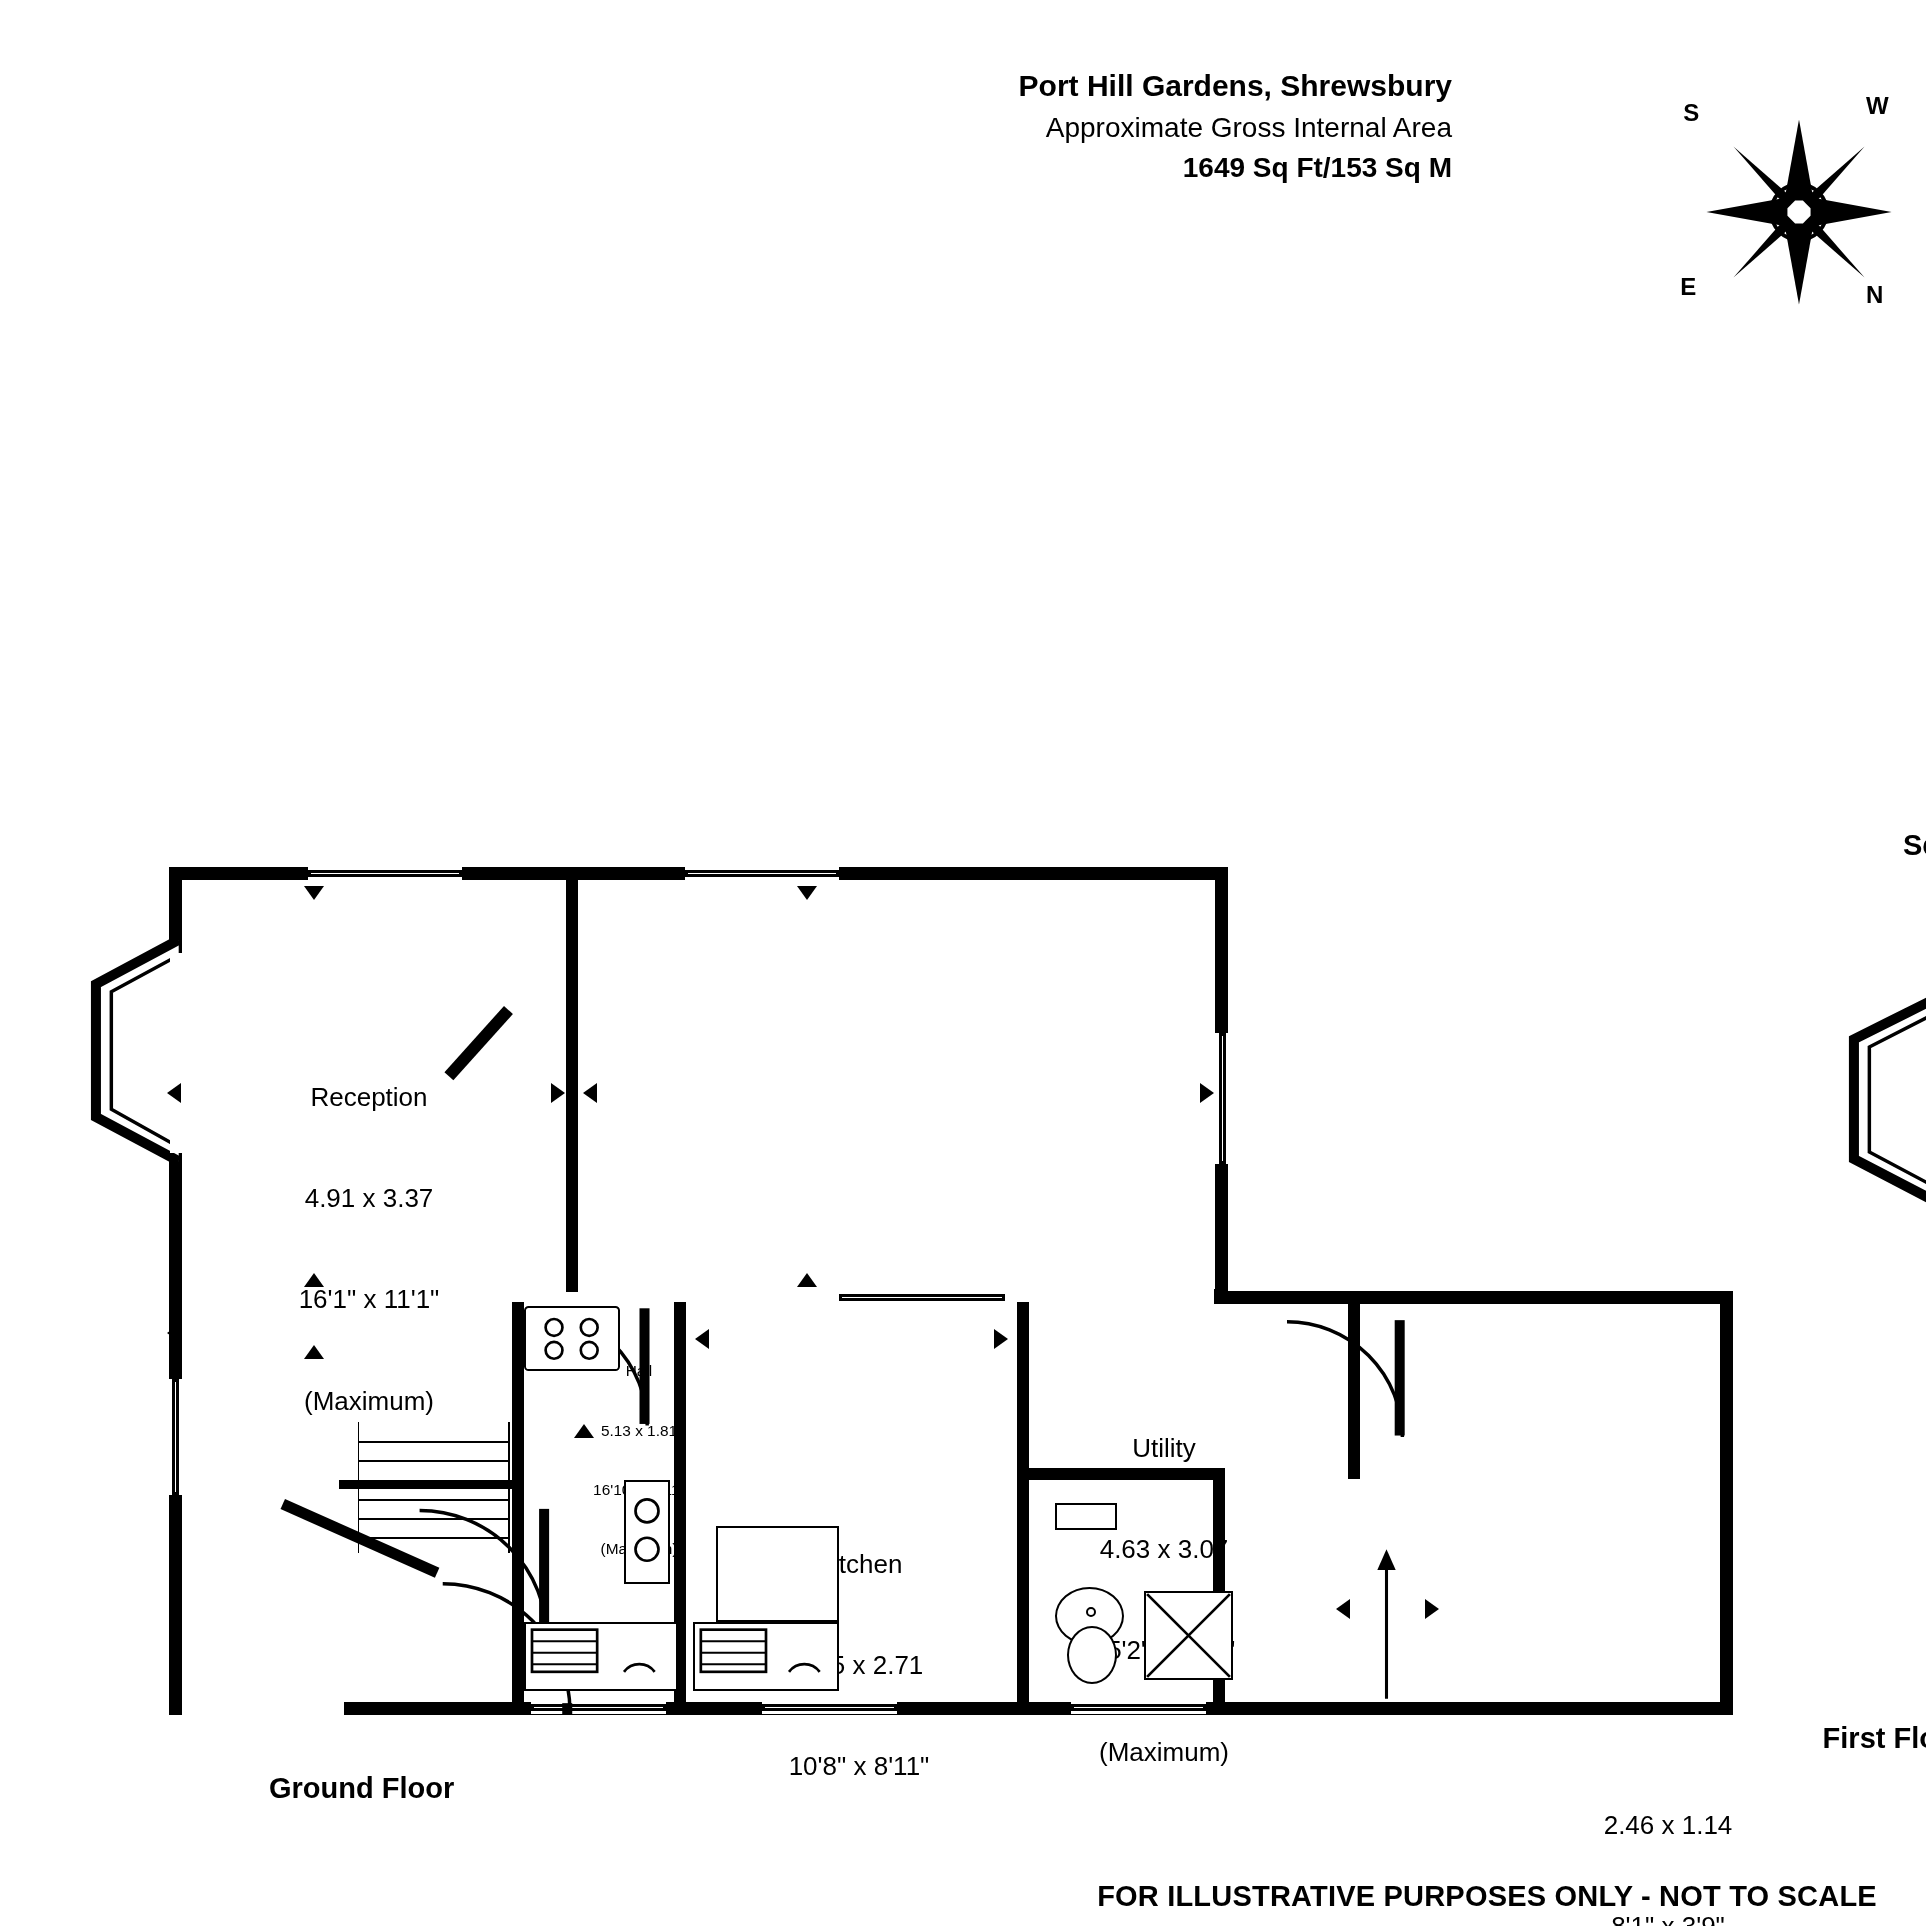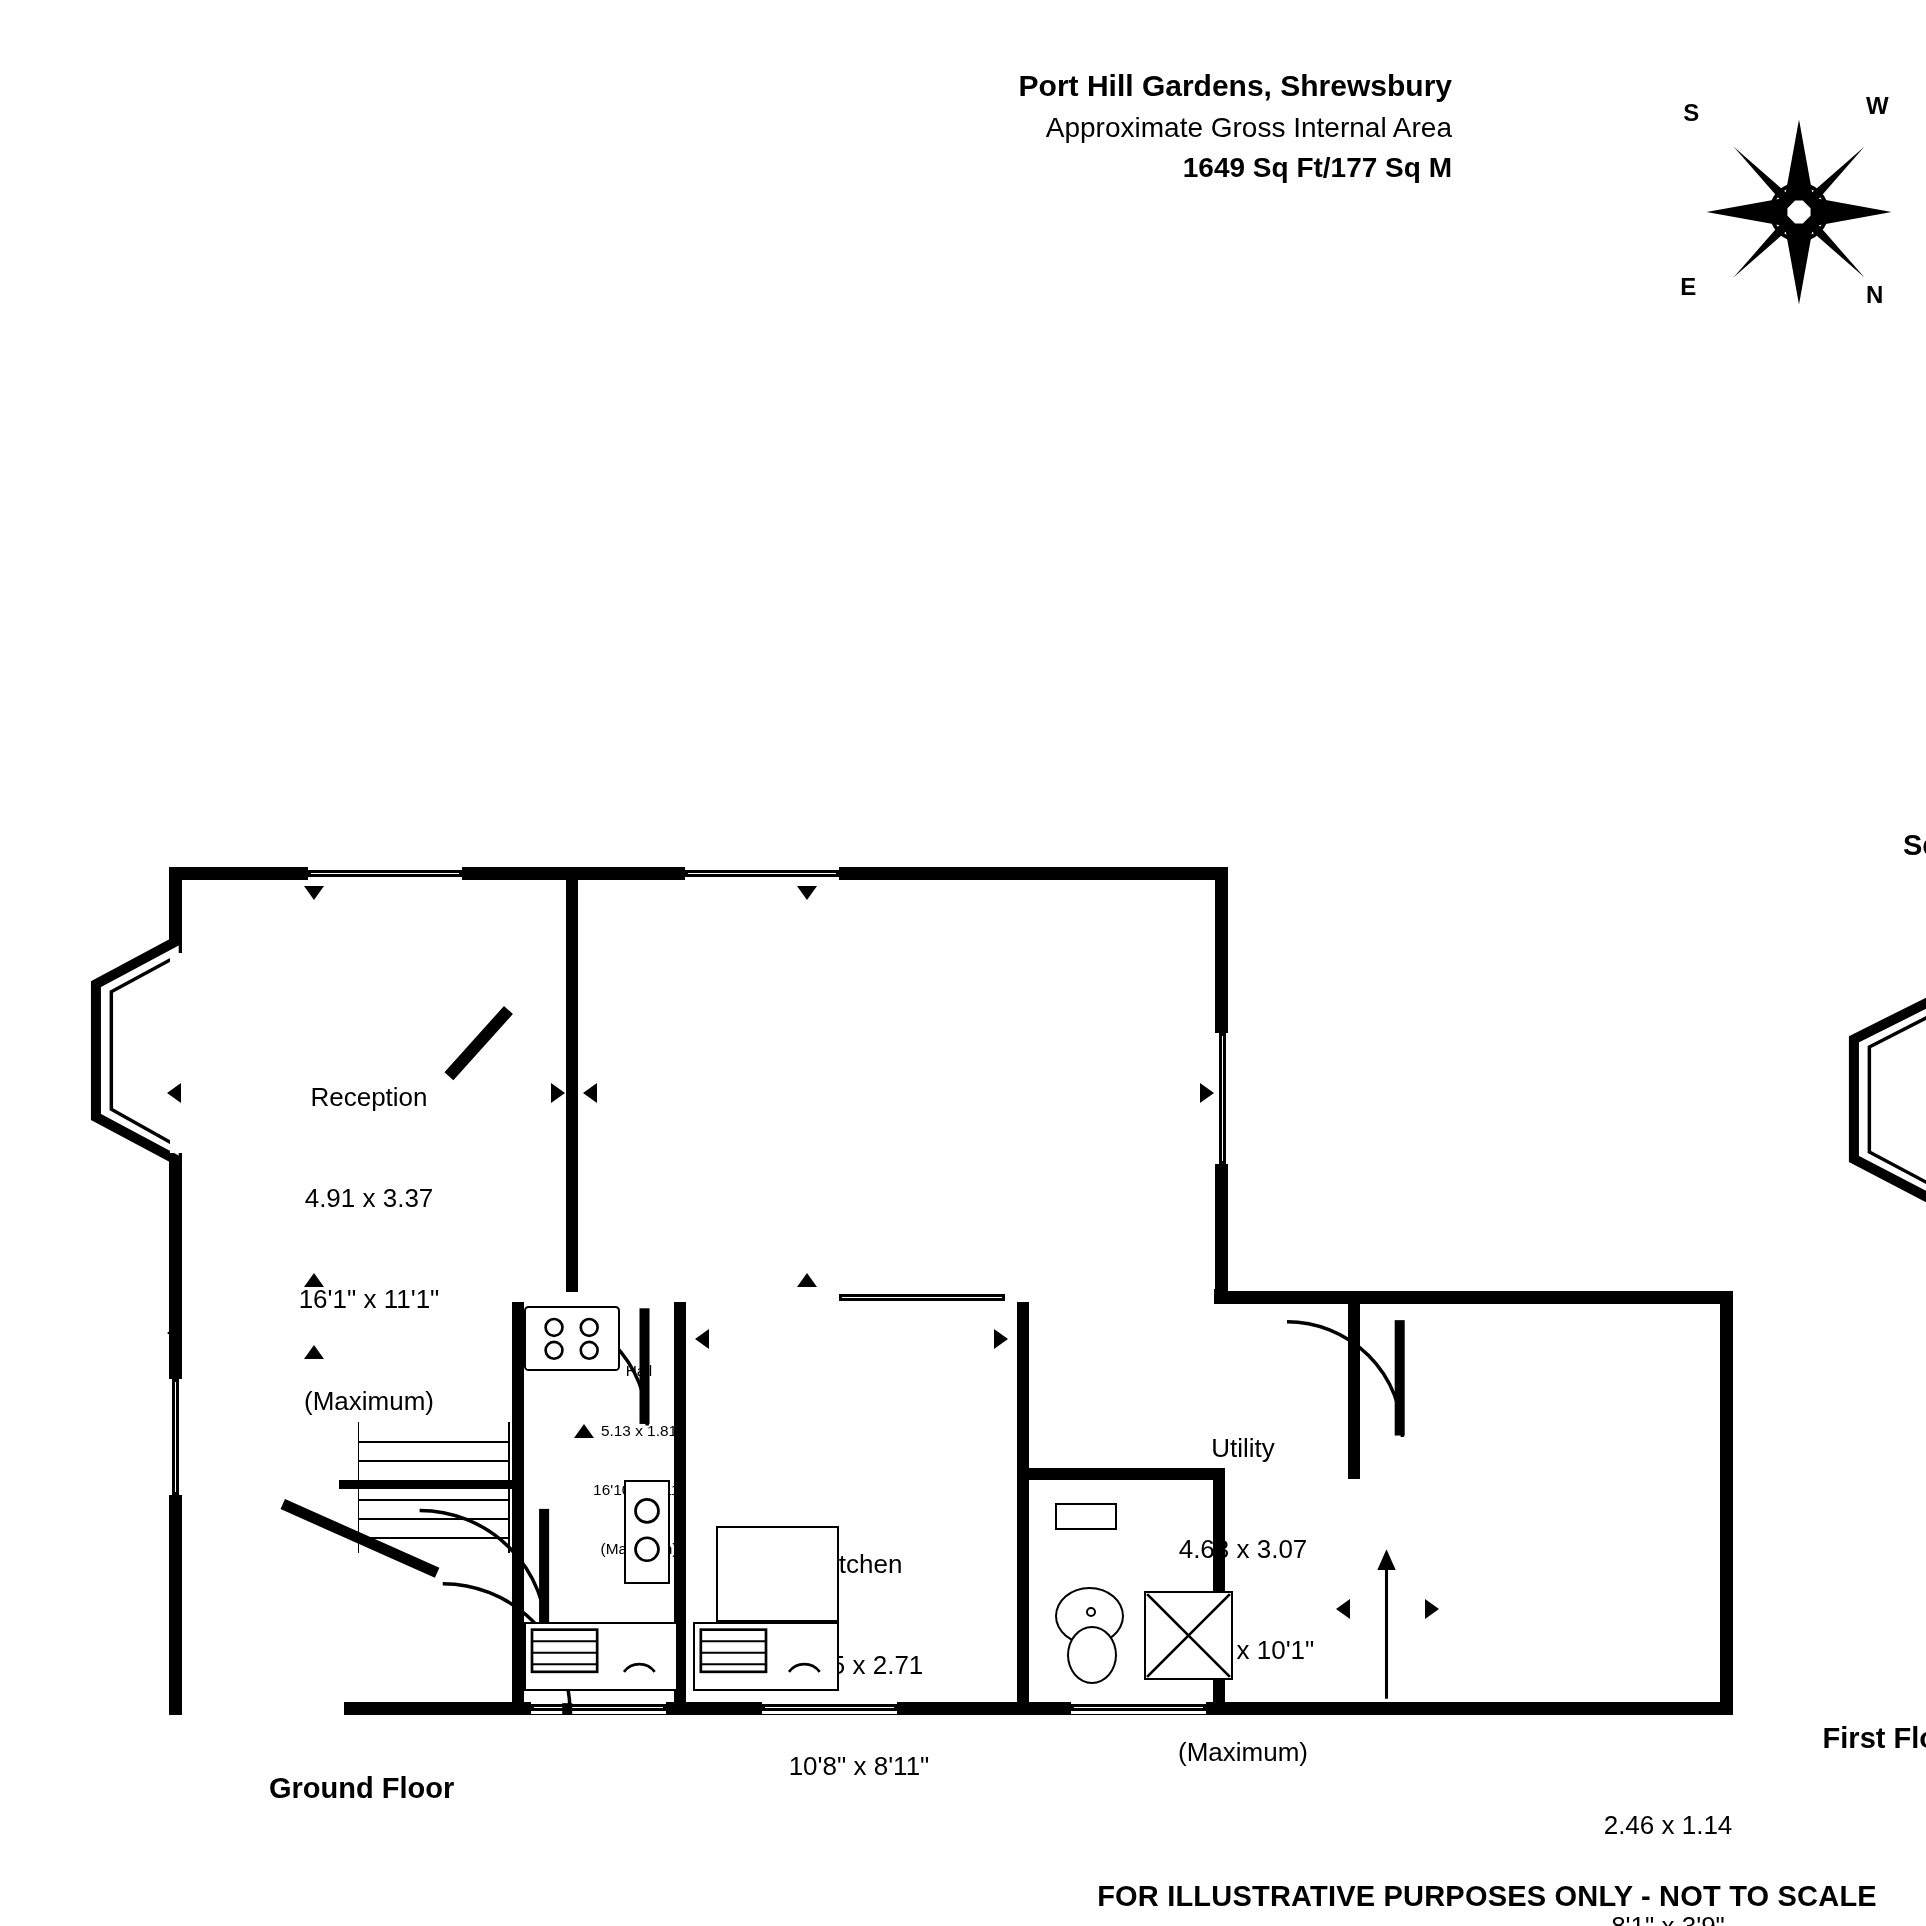"1649 Sq Ft/177 Sq M" div.t3 { text: Ft/177 -> Ft/153 }
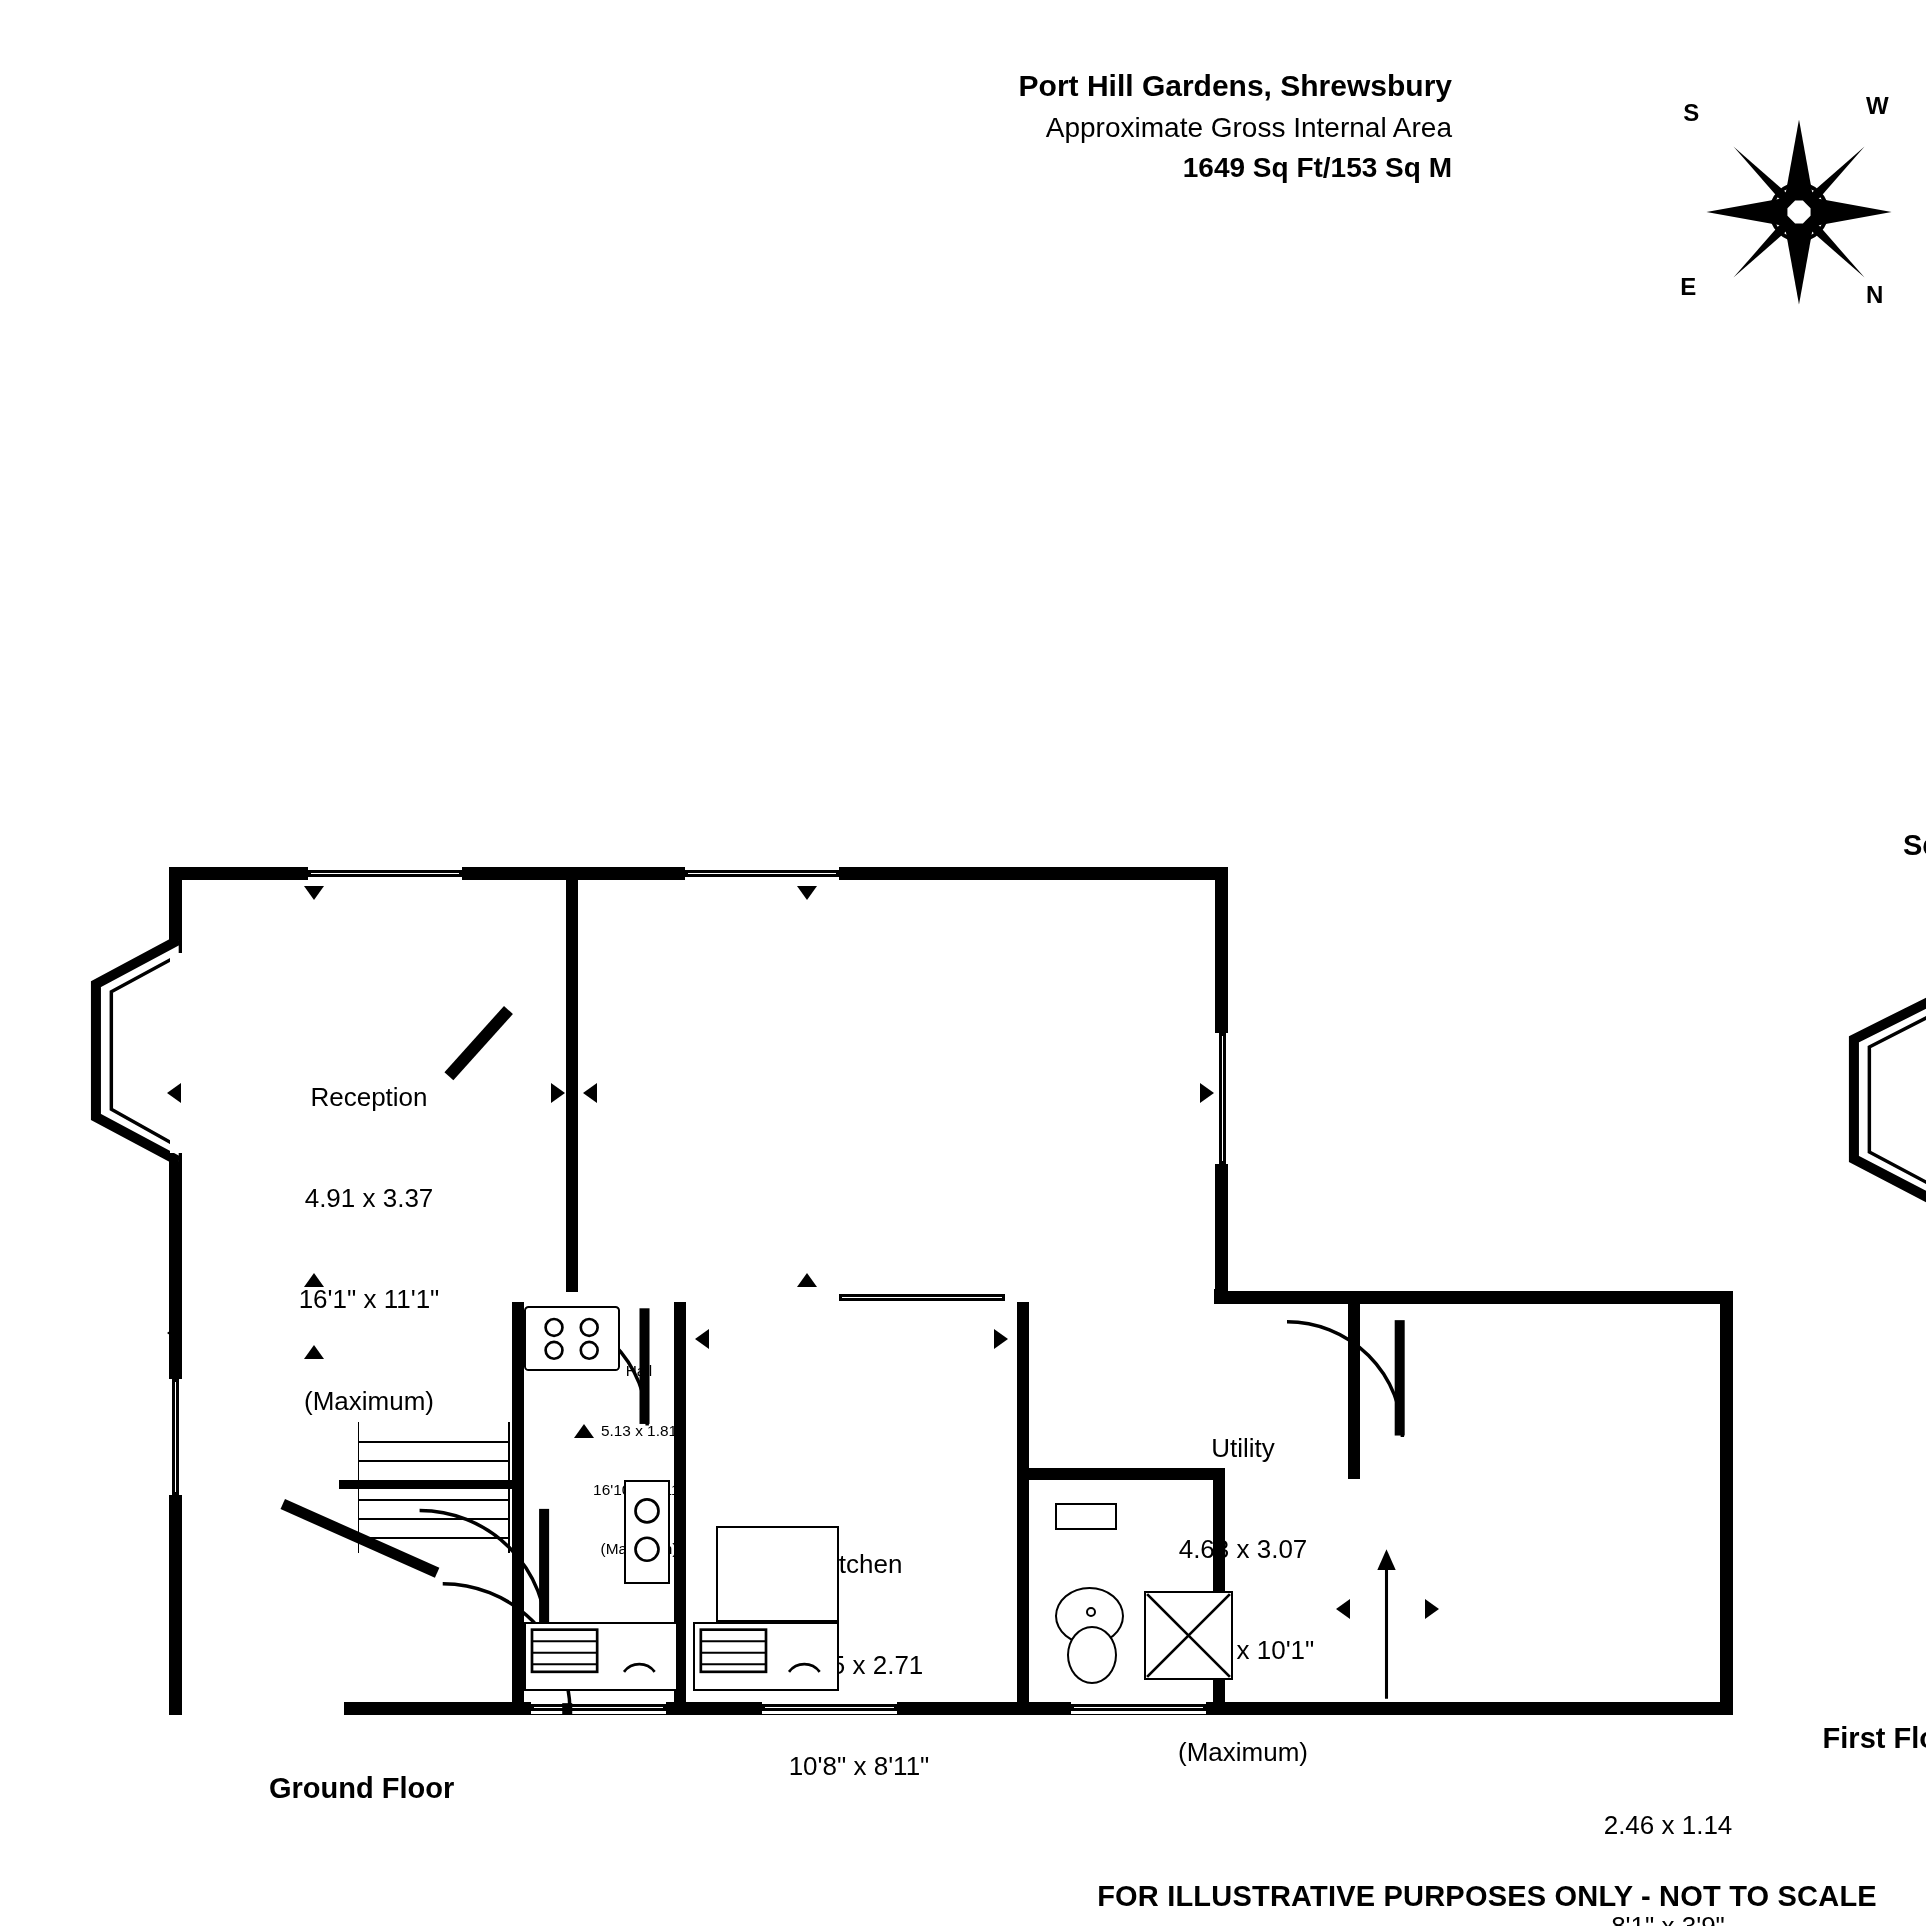"Utility" div.room-label { left: 1039px -> 960px }
